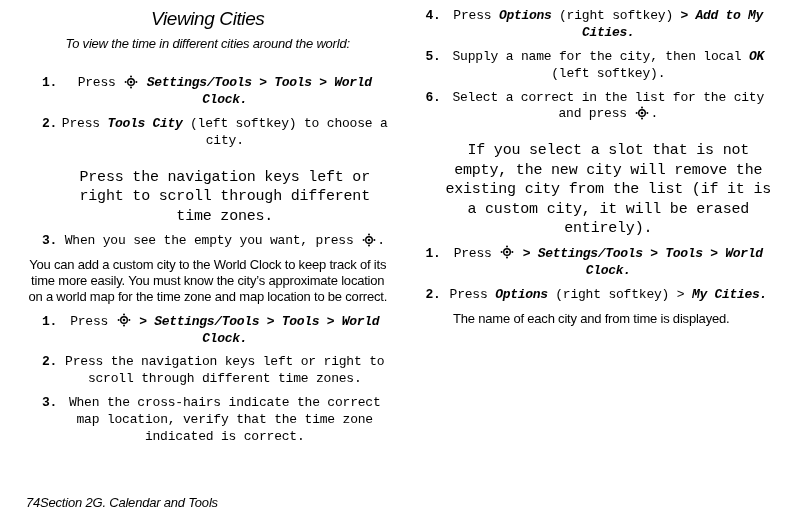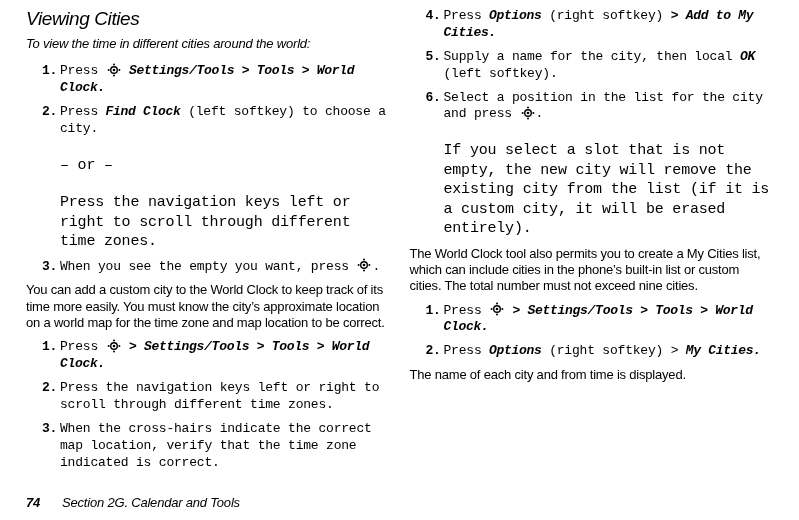"Viewing Cities" .page { text-align: none -> center }
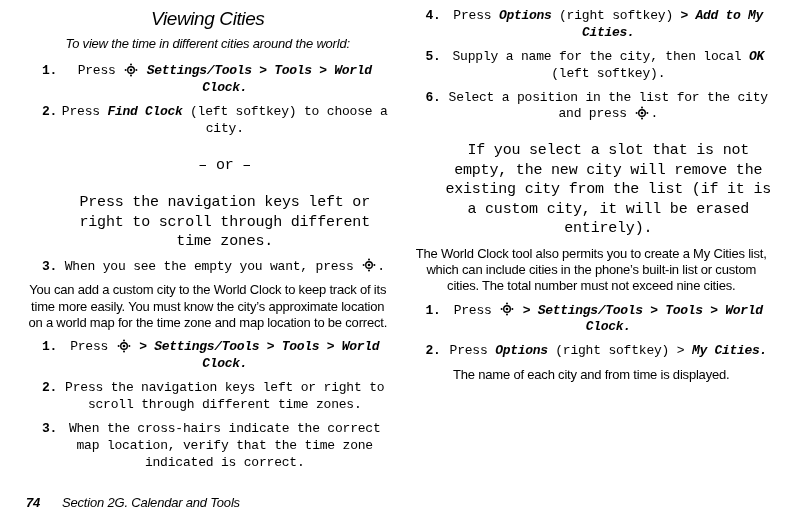"To view the time in" .intro { margin: 0 0 12px 0 -> 0 0 24px 0 }
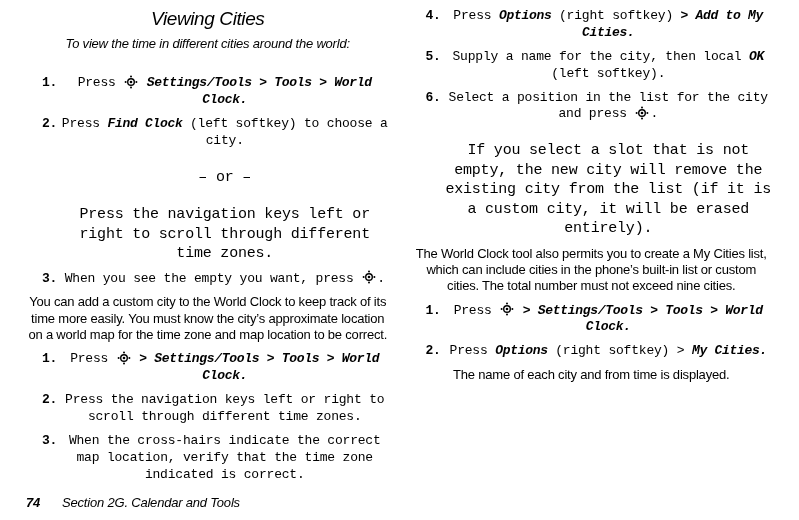"Select a position in the" span { text: position -> correct }
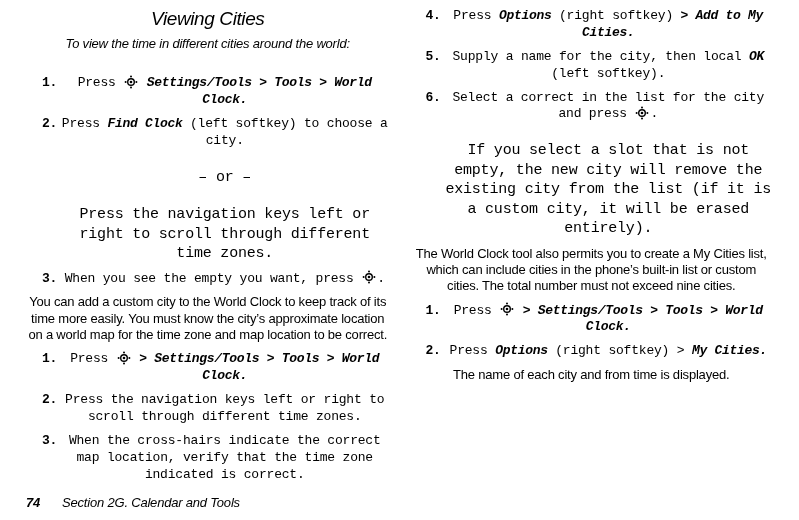"Find Clock" span.bi { text: Find Clock -> Tools City }
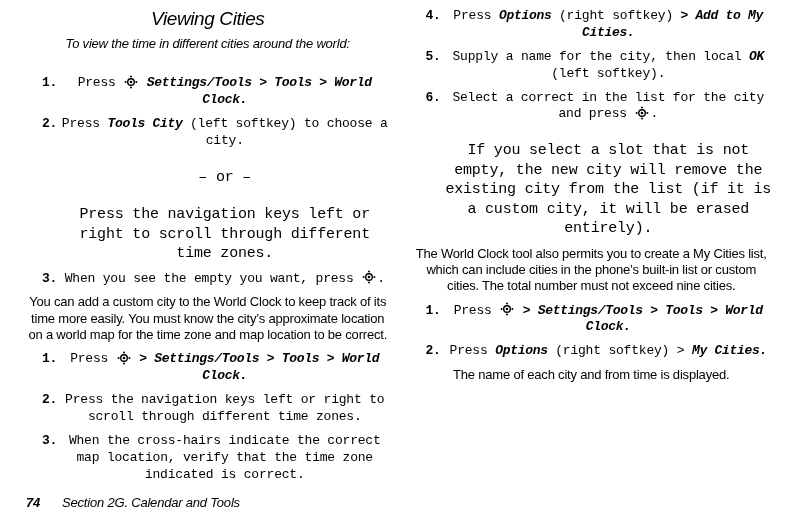"– or –" div.sub { html: <div>– or –</div> -> none }
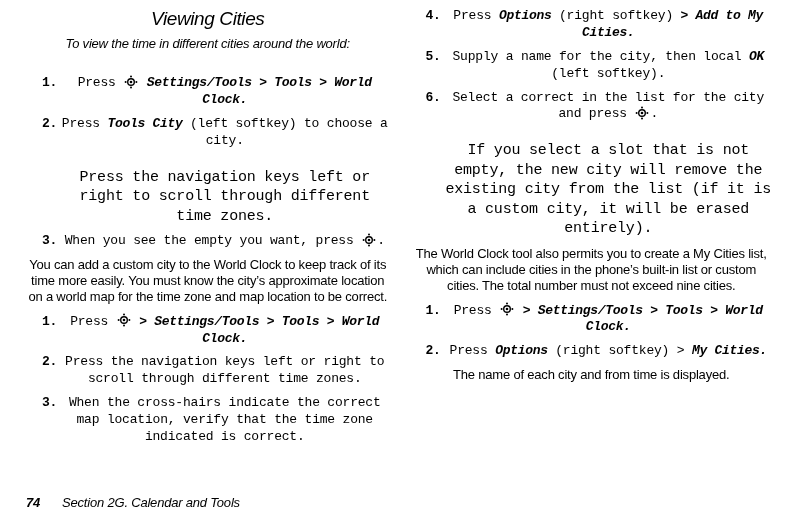"The World Clock tool also" div.para { html: <div>The World Clock tool also permits you to create a My Cities list, which can include cities in the phone’s built-in list or custom cities. The total number must not exceed nine cities.</div> -> none }
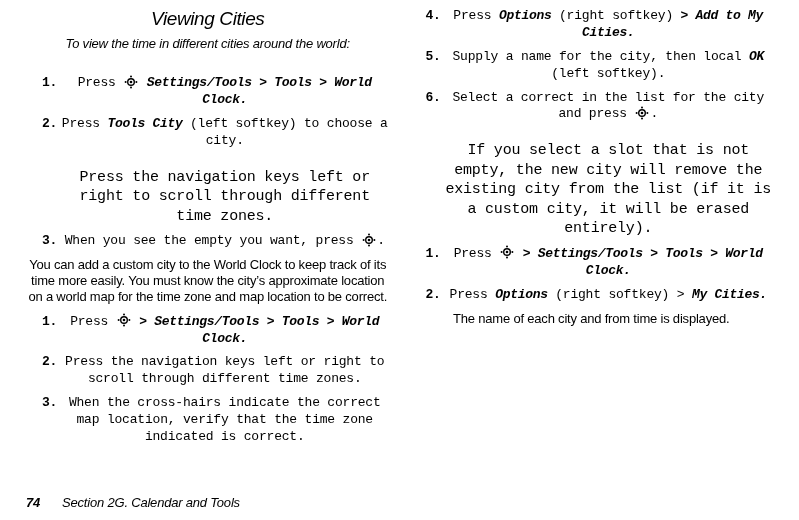"74" .pg { font-weight: 700 -> 400; margin-right: 22px -> none }
